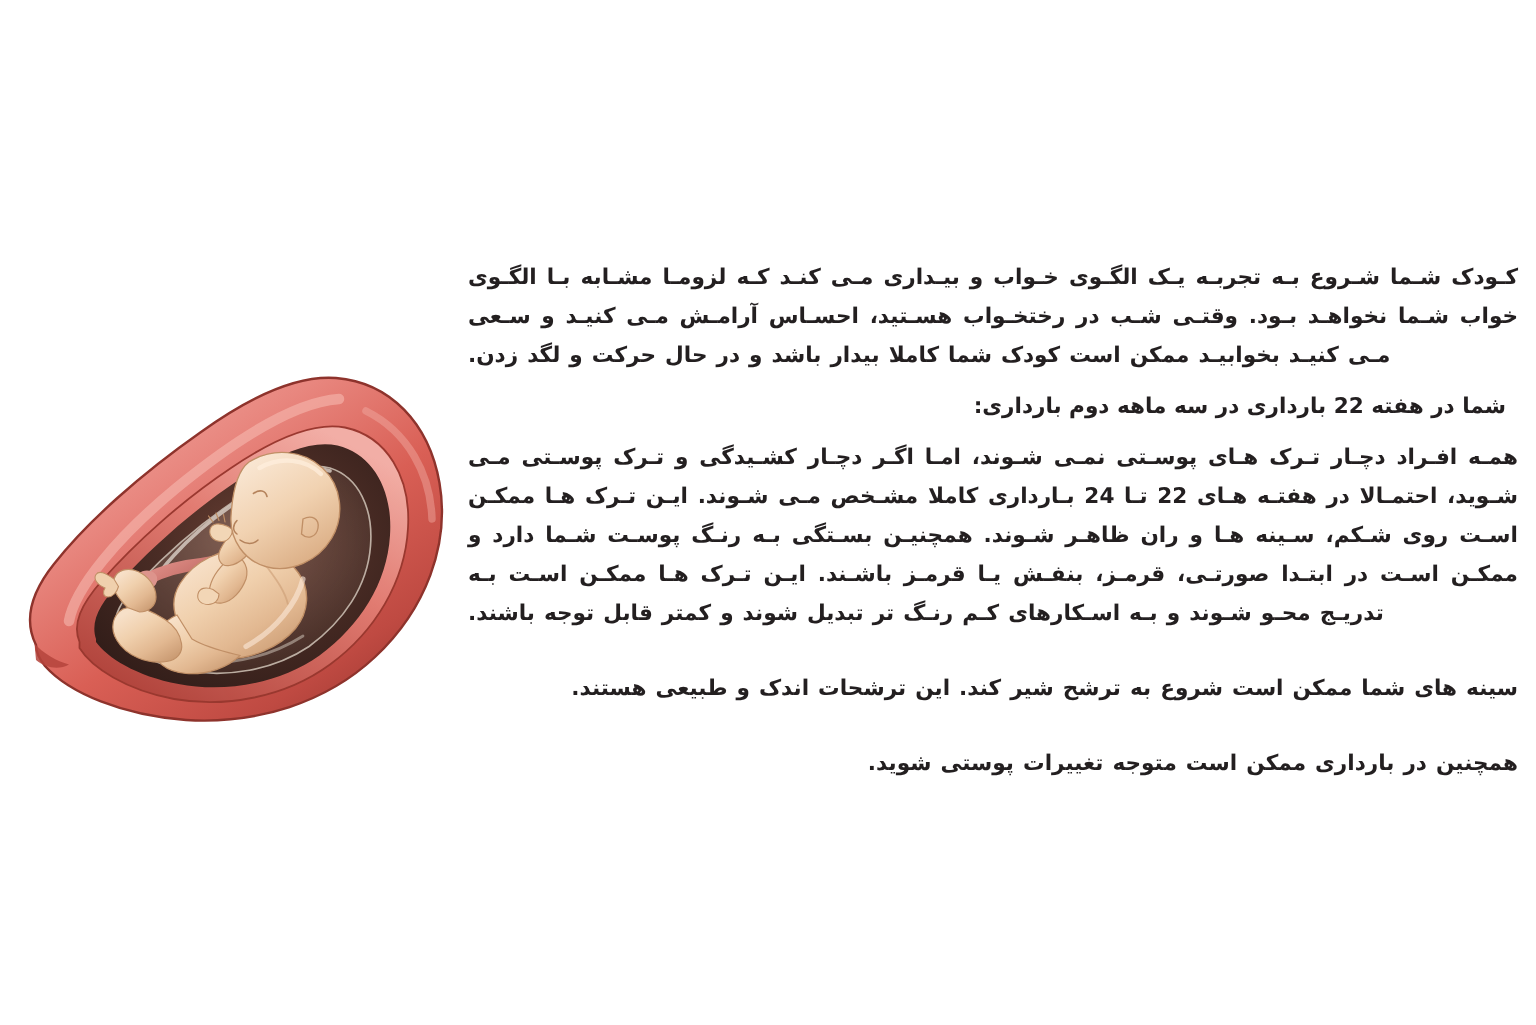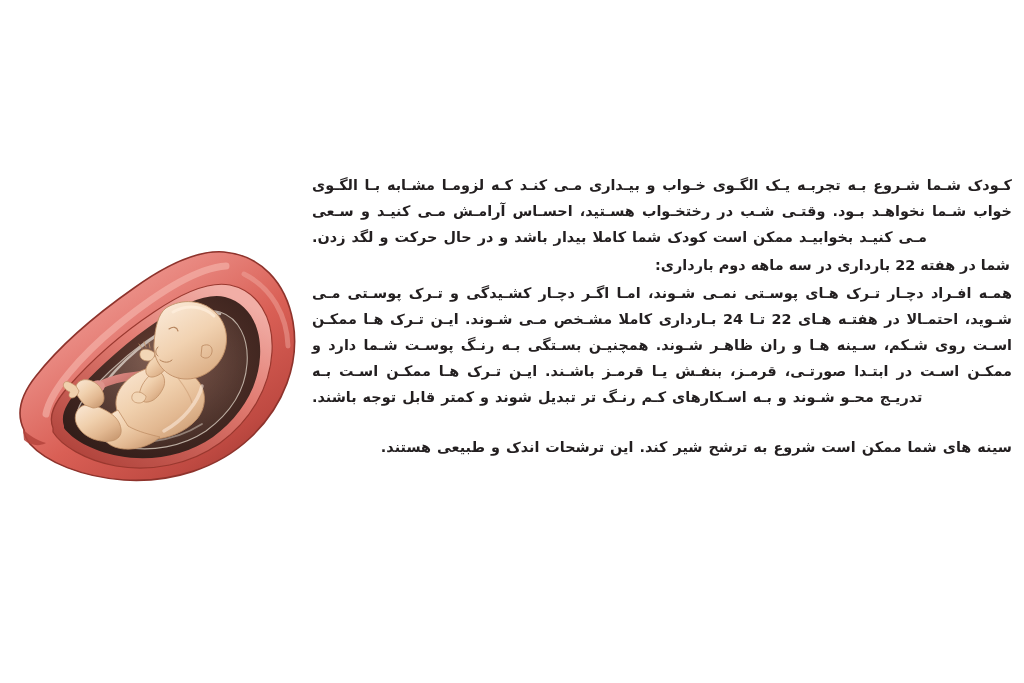"شما در هفته 22 بارداری" .heading-line { margin: 2px -> 8px }
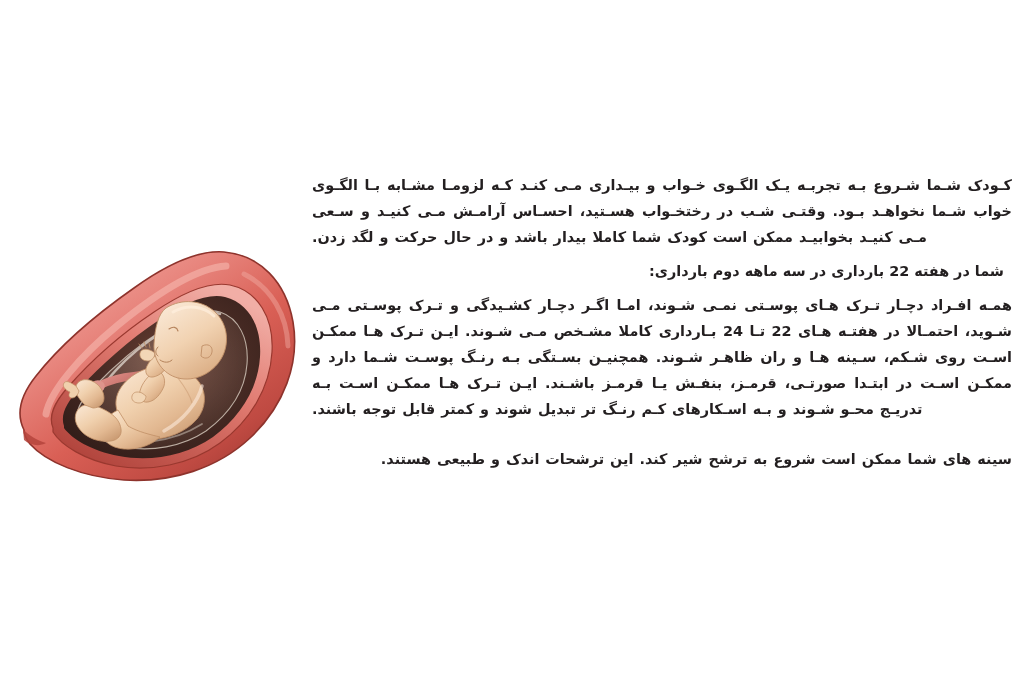"همچنین در بارداری ممکن است" p.para { html: none -> <p>همچنین در بارداری ممکن است متوجه تغییرات پوستی شوید.</p> }
